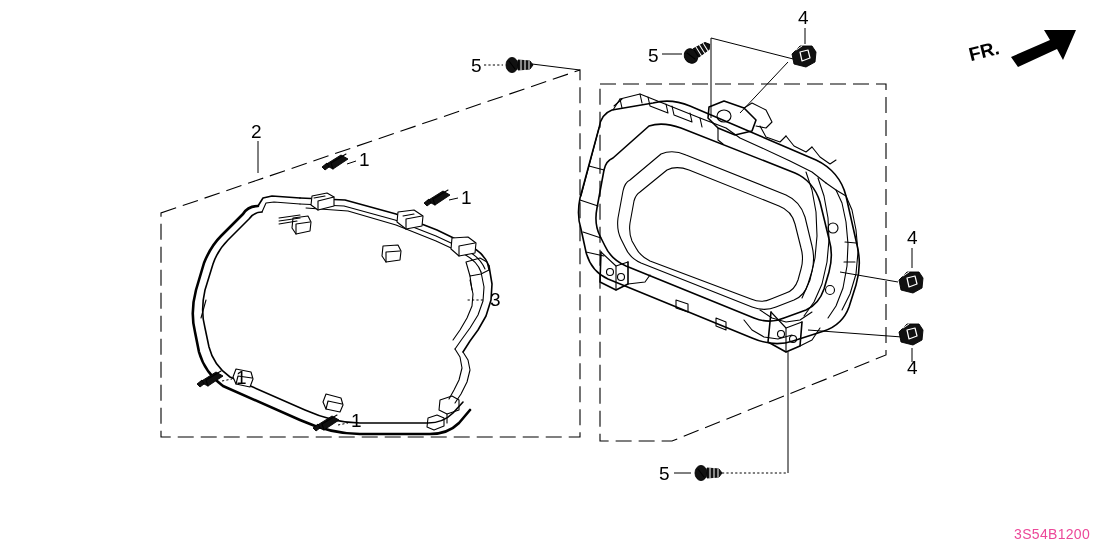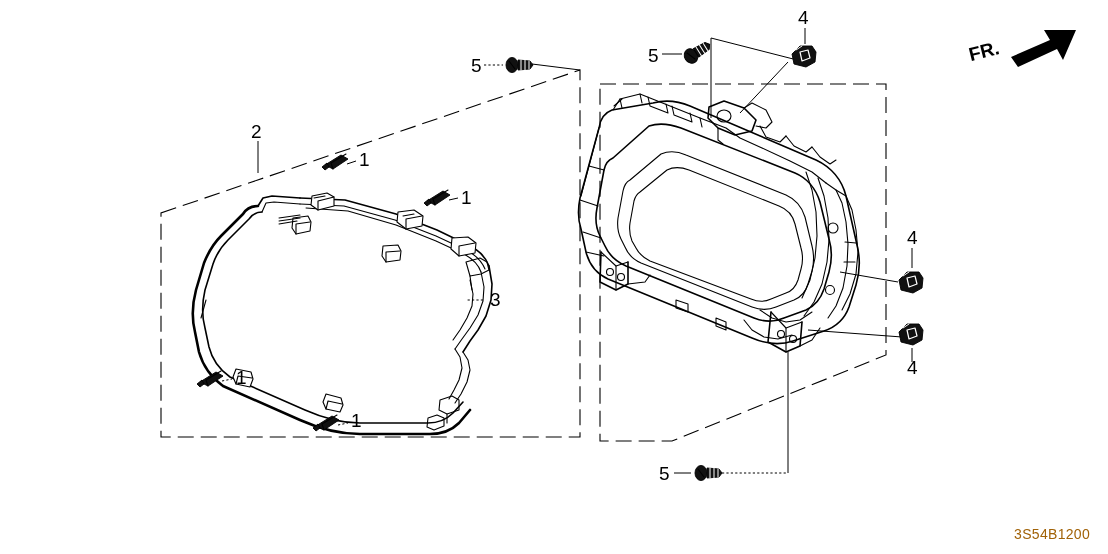"3S54B1200" .partno { color: #a16207 -> #ec4899 }
